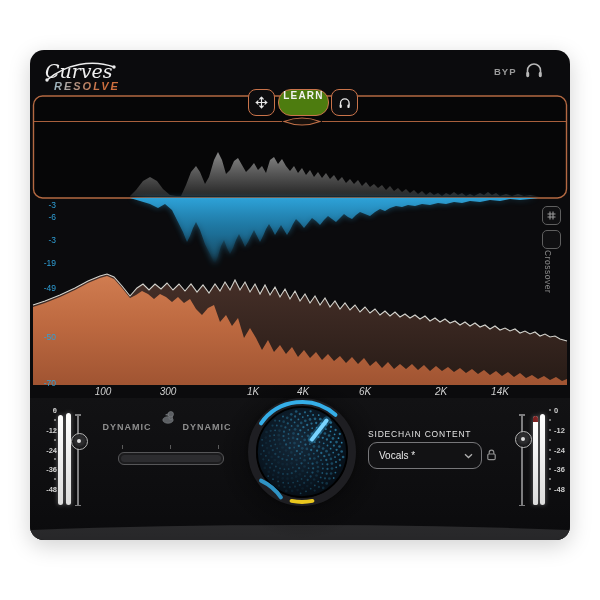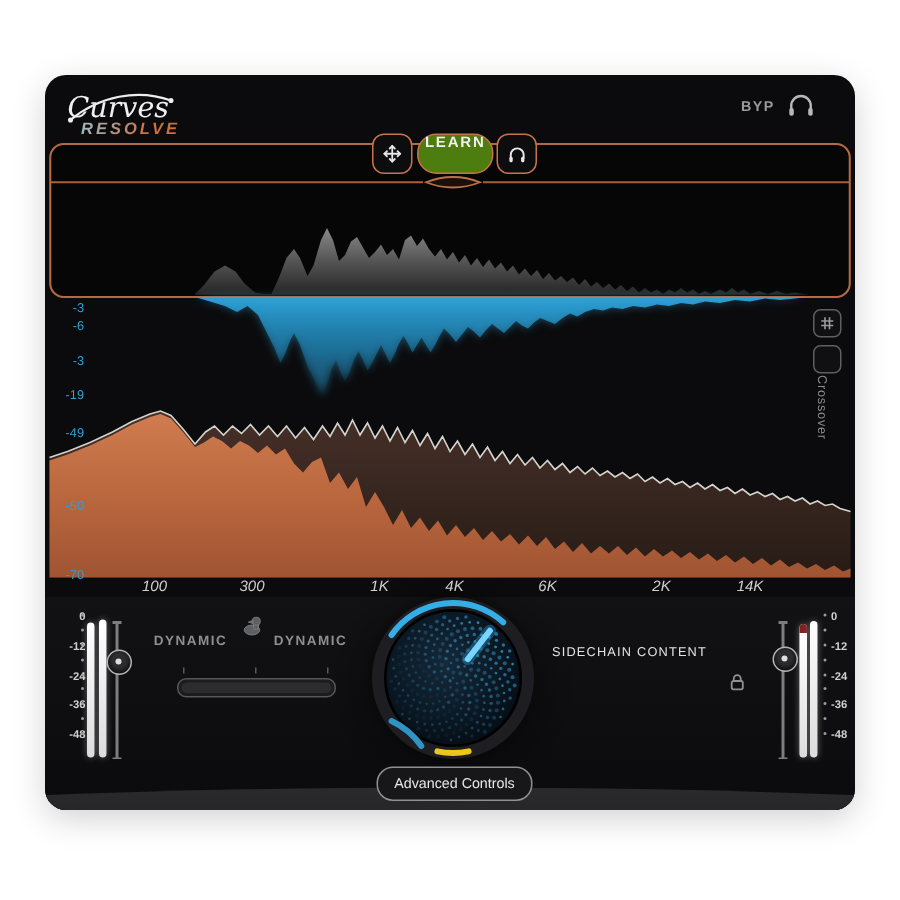"Vocals *" div.dropdown { html: none -> <div> <span>Vocals *</span> <svg> <polyline></polyline> </svg> </div> }
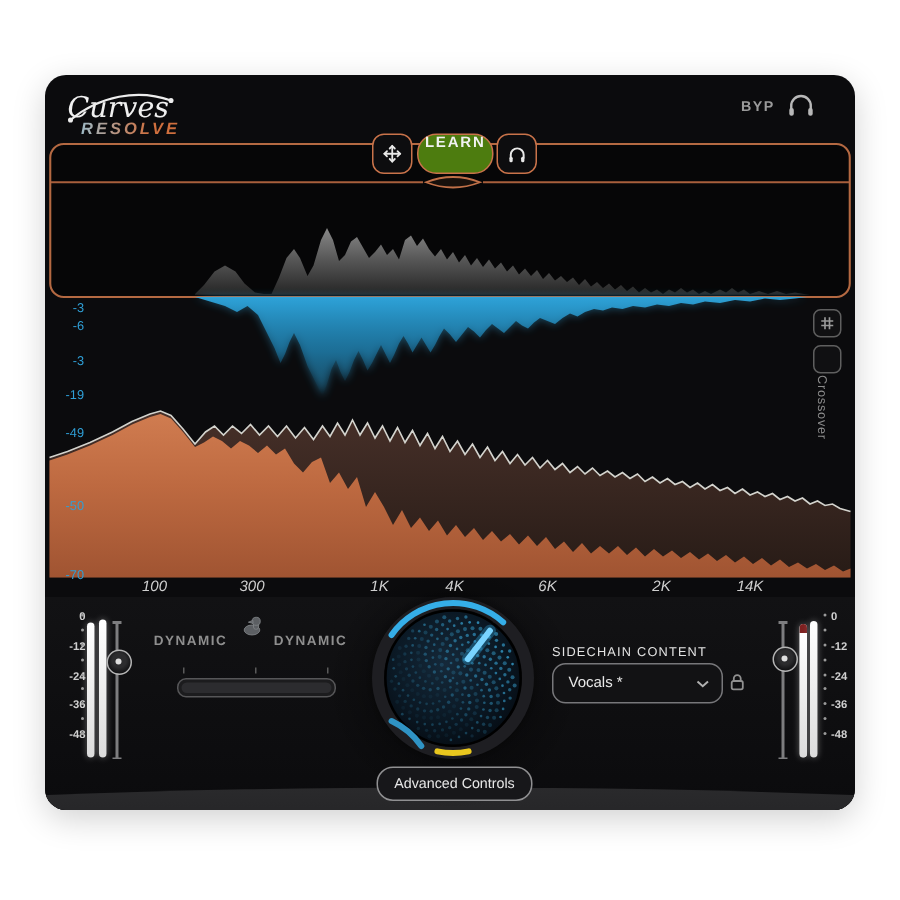"Advanced Controls" div.adv-btn { html: <div> <span>Advanced Controls</span> </div> -> none }
